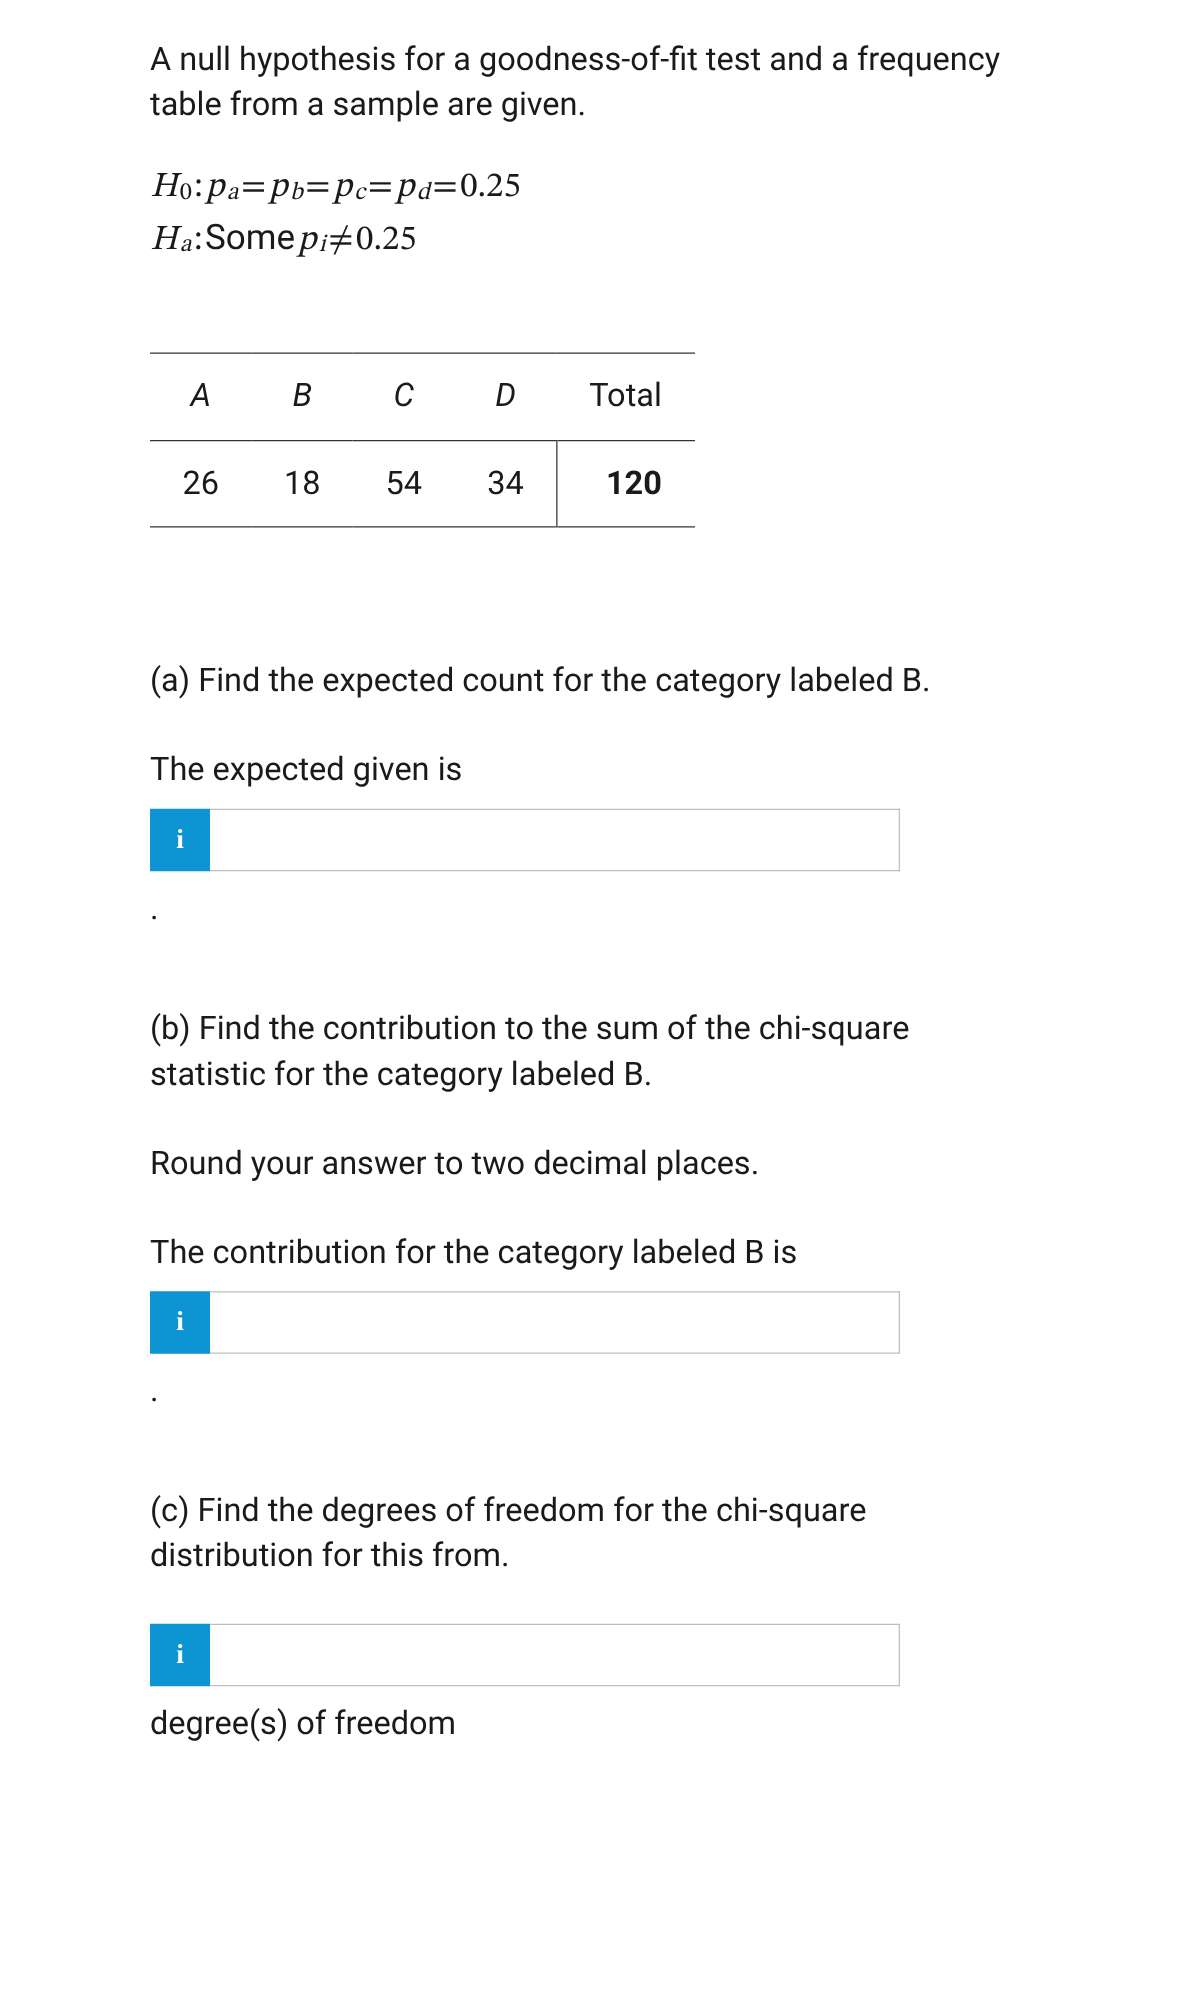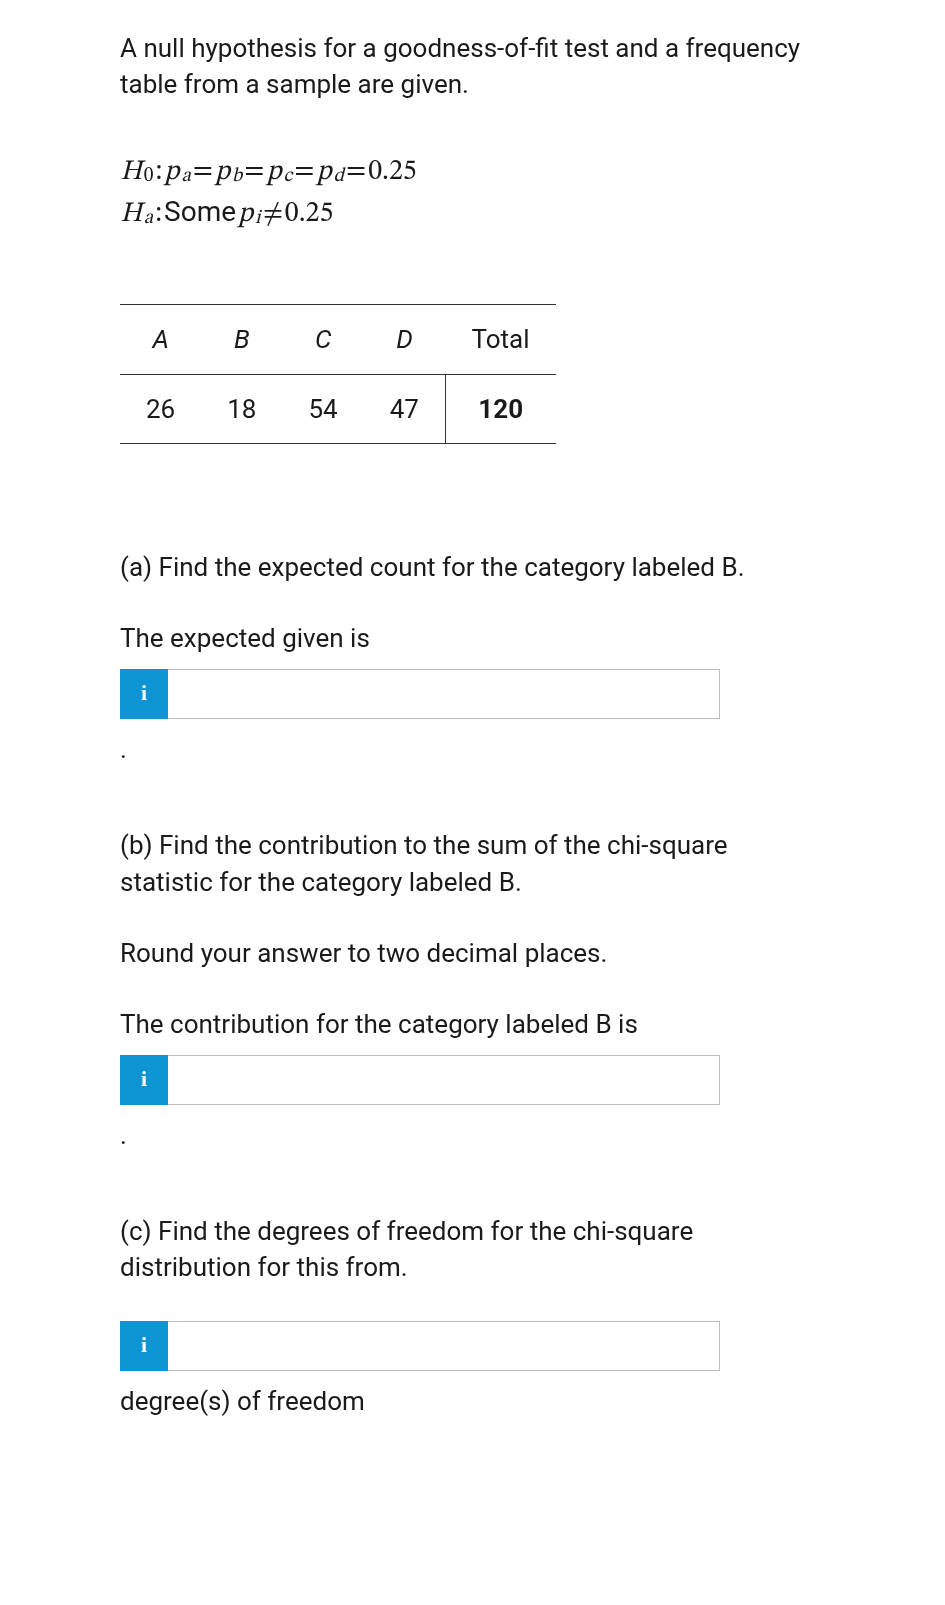"A null hypothesis for a" .intro { margin-bottom: 50px -> 28px }
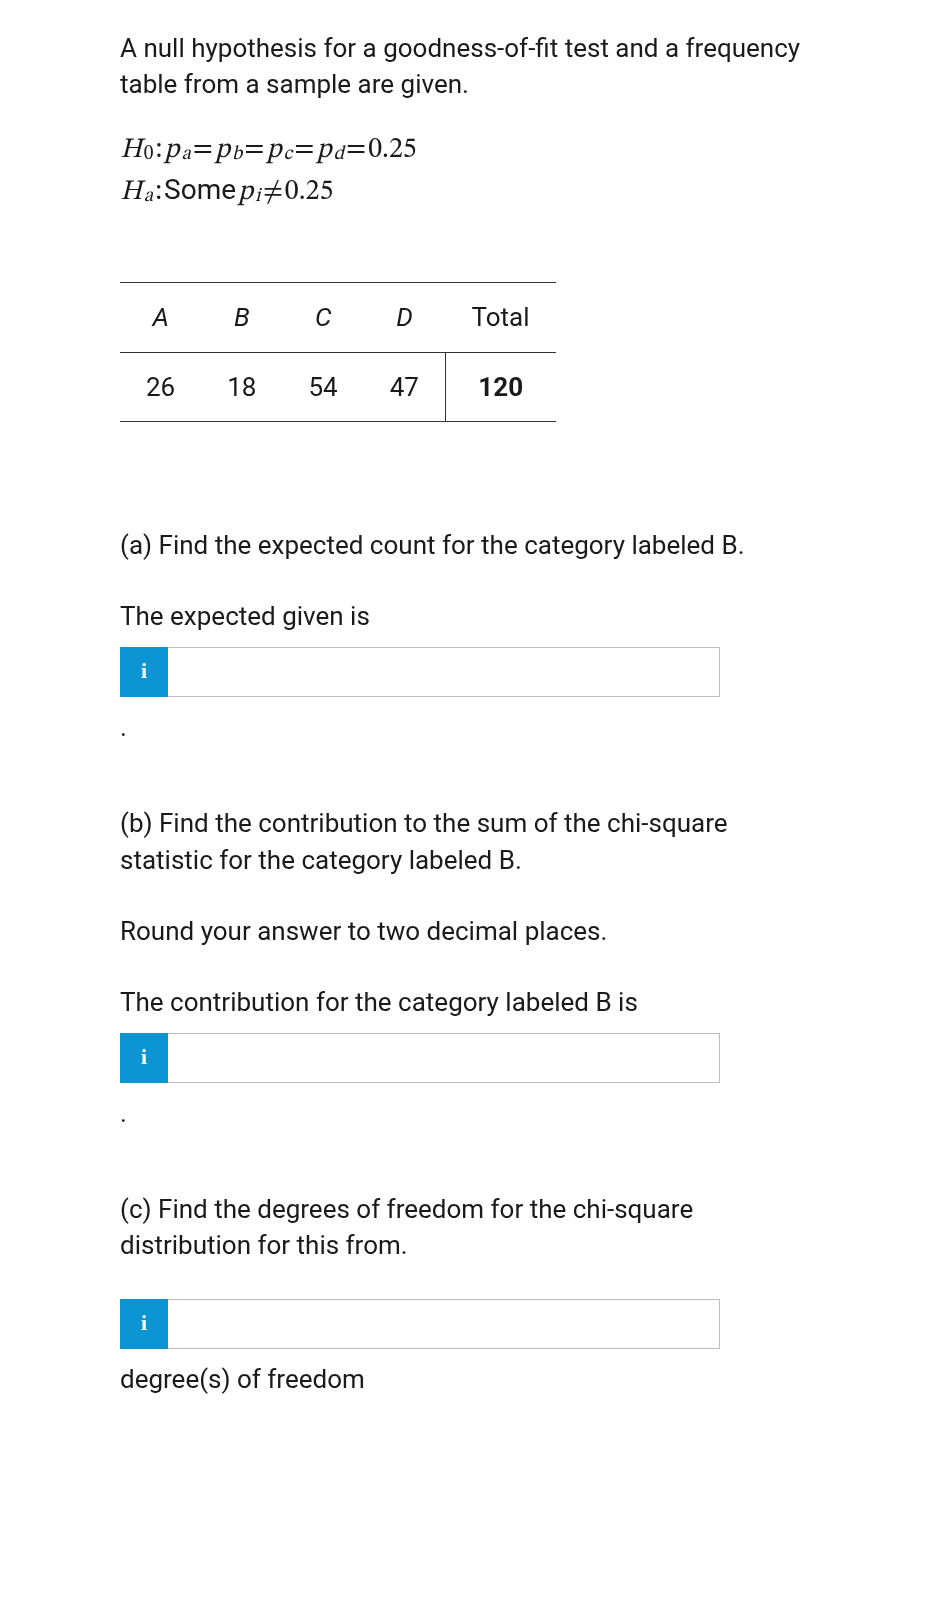"26" table.freq tr:last-child td { text-align: none -> right }
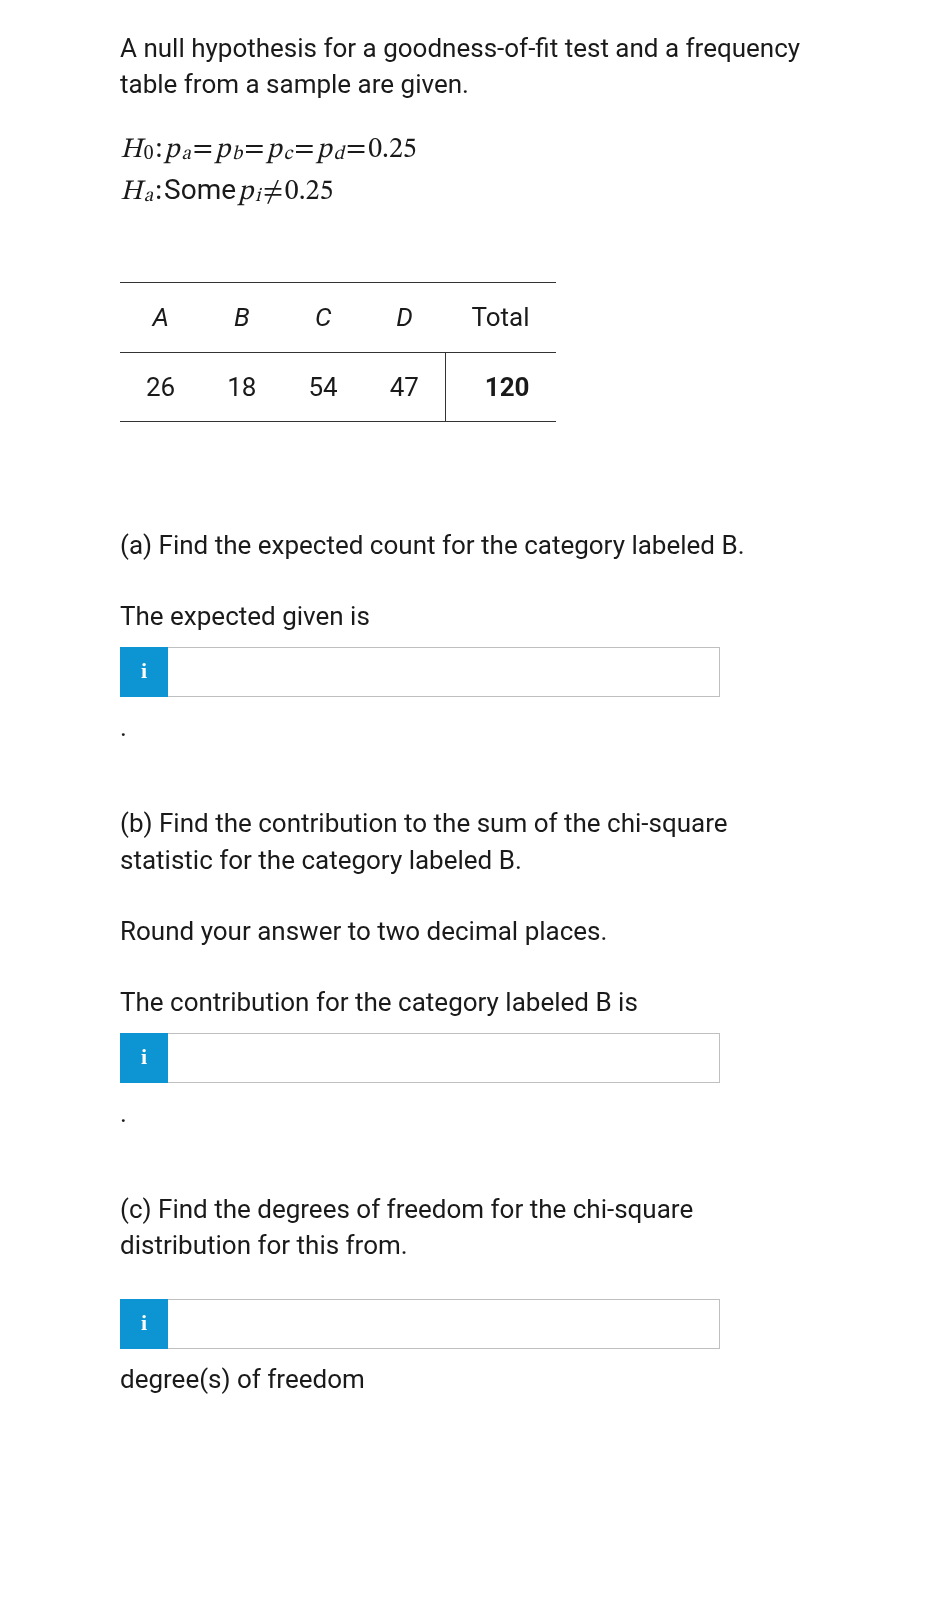"47" td { text: 47 -> 34 }
